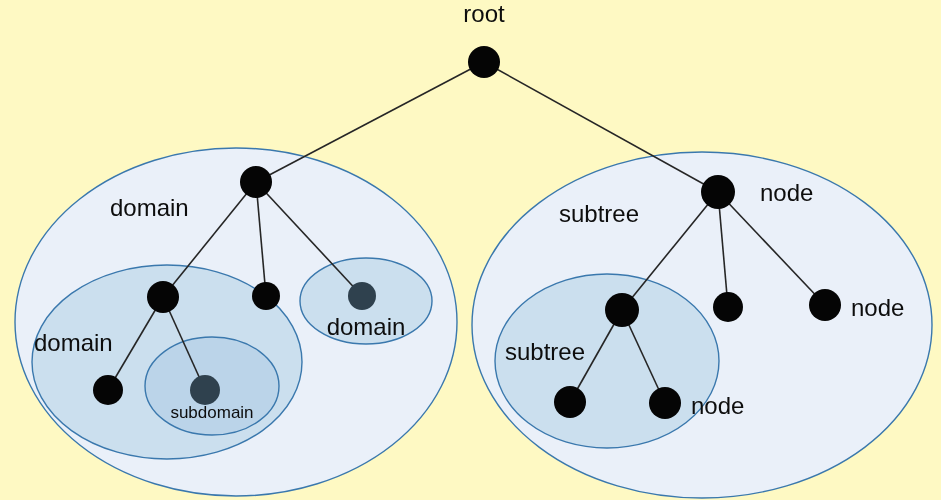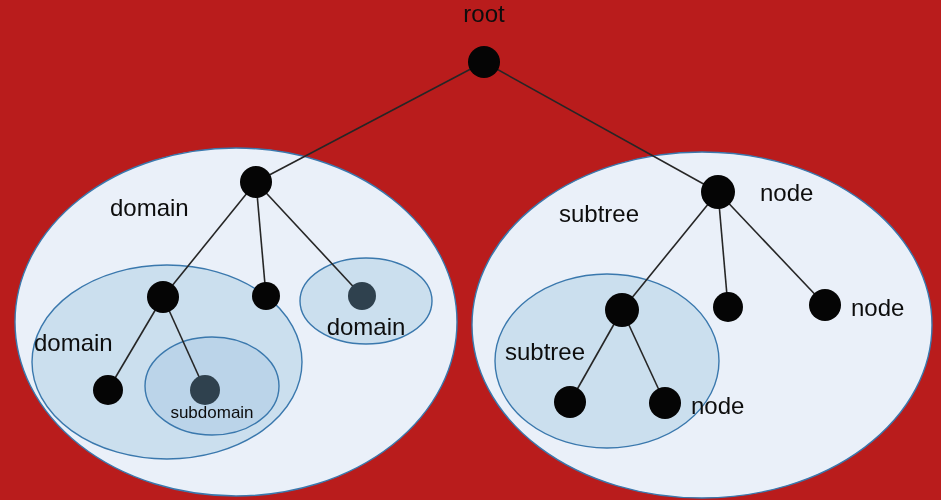"root" #canvas-wrap { background: #b91c1c -> #fef9c3 }
